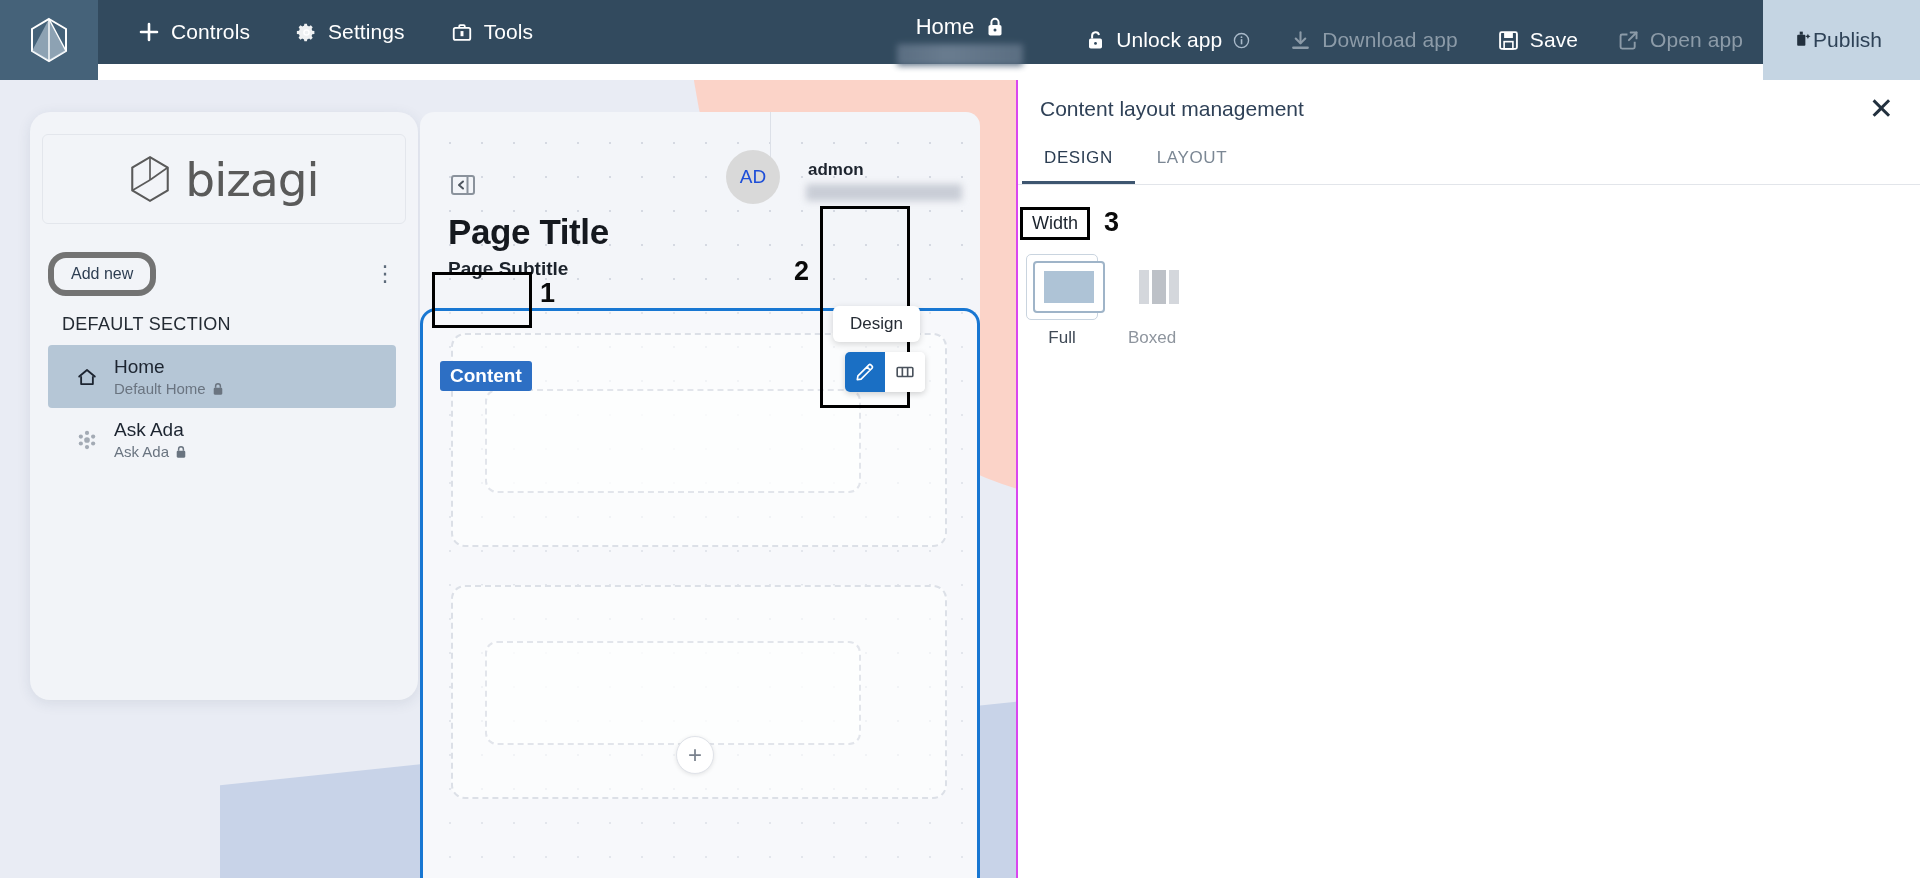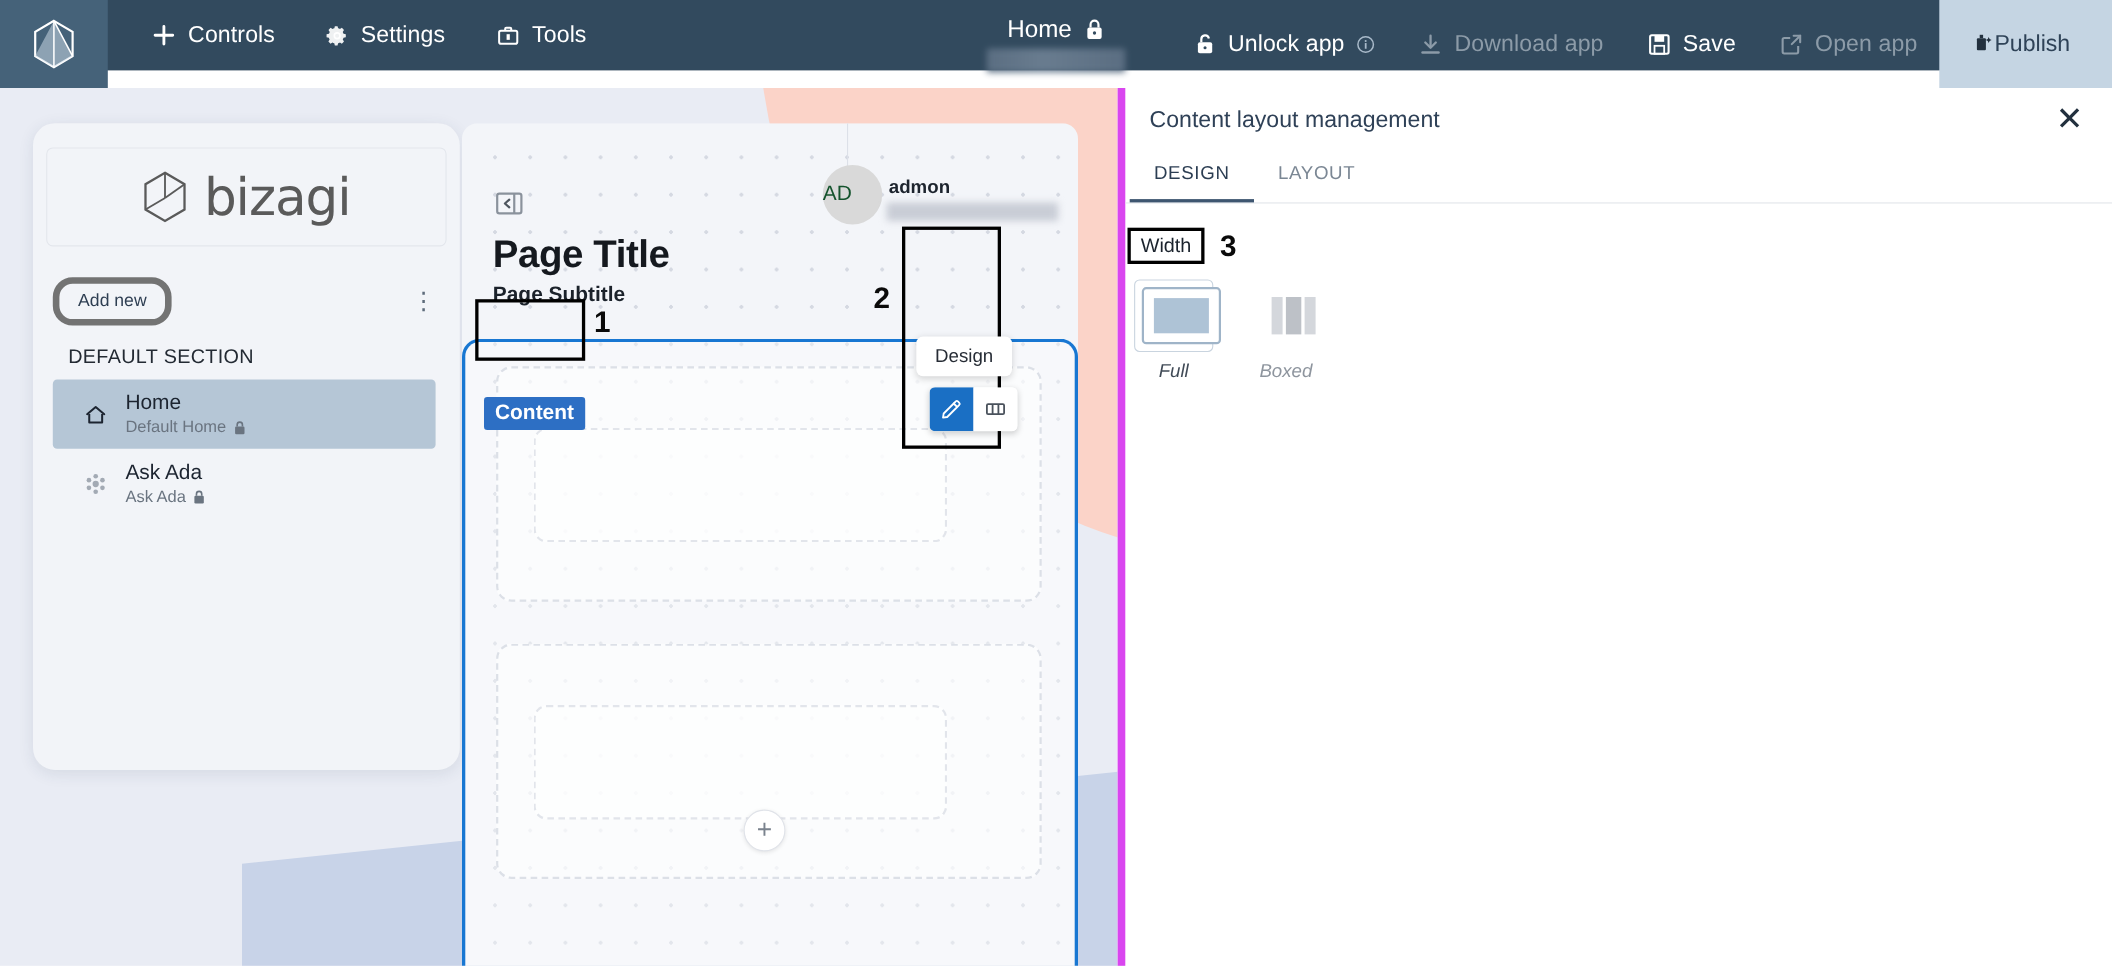"Content layout management" .rpanel { border-left: 7px solid #d946ef -> 2px solid #d946ef }
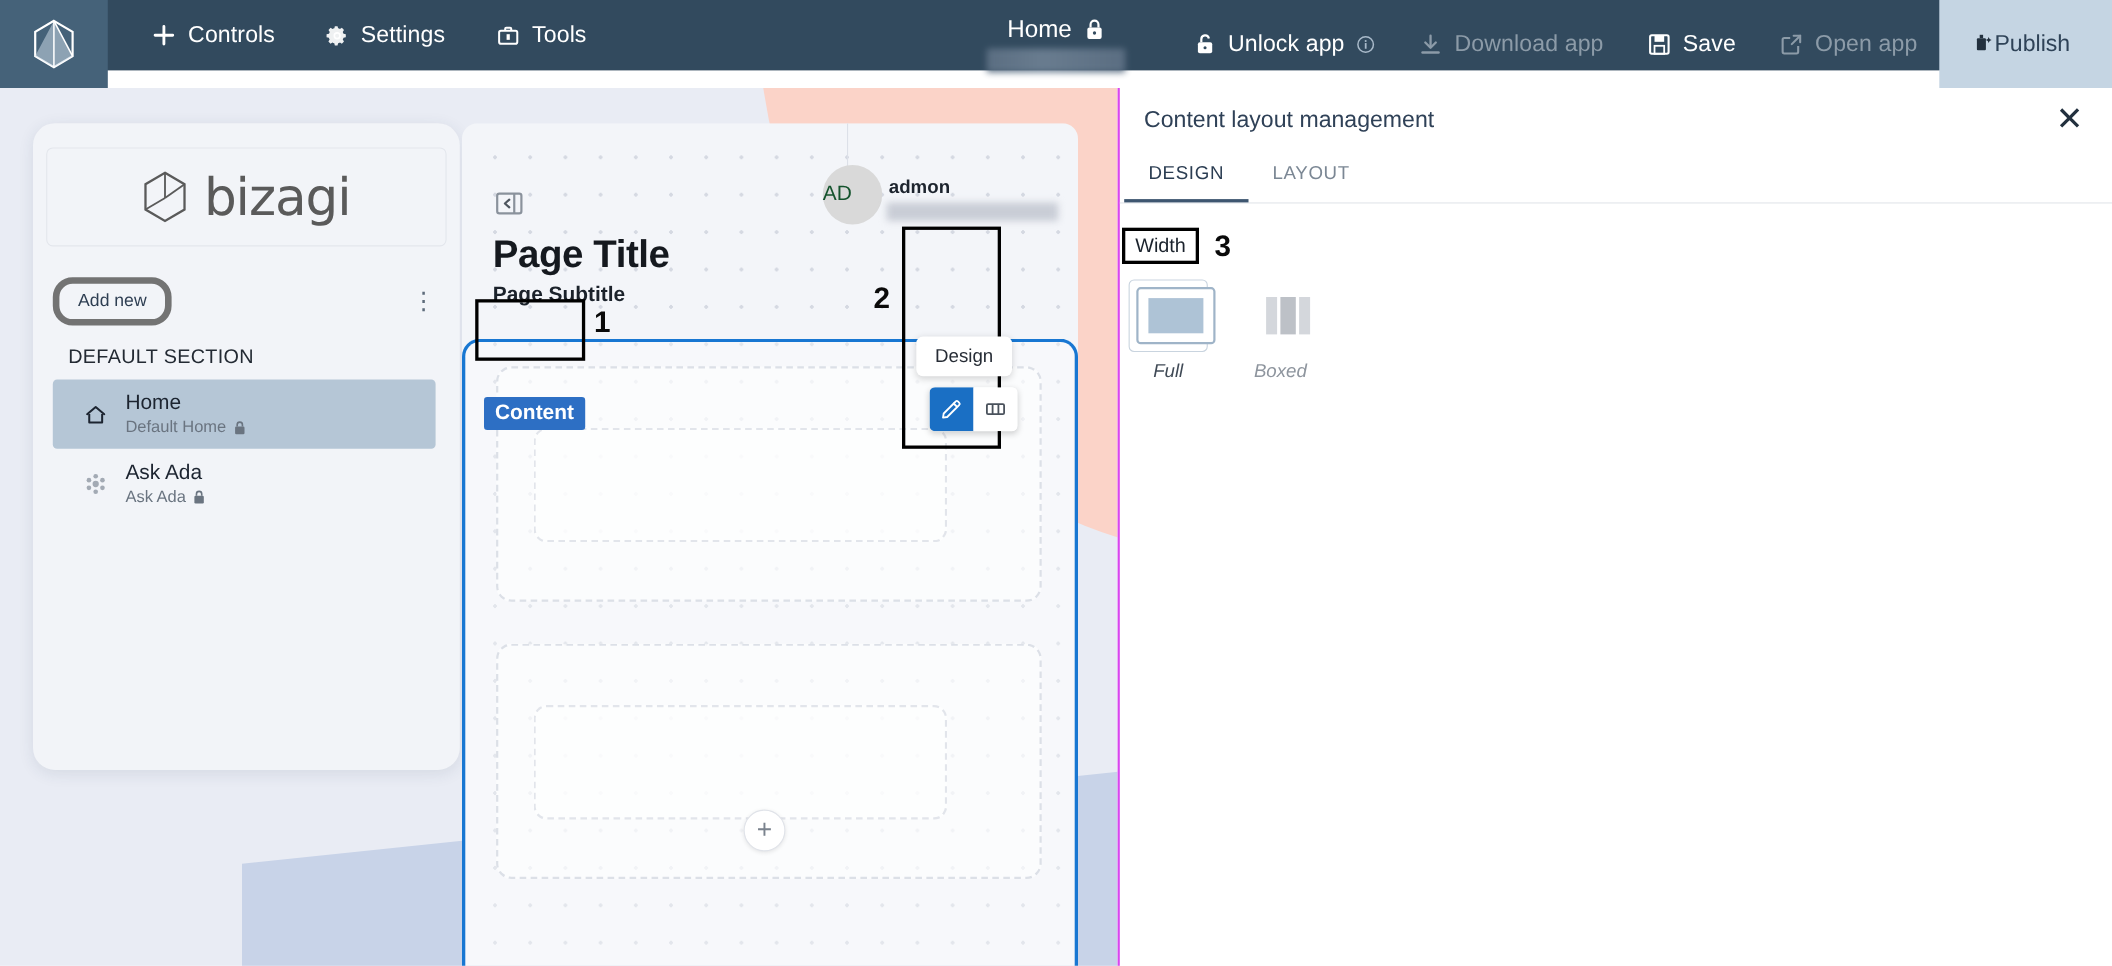"AD" .avatar { color: #14532d -> #1d4ed8; justify-content: flex-start -> center; left: 328px -> 306px }
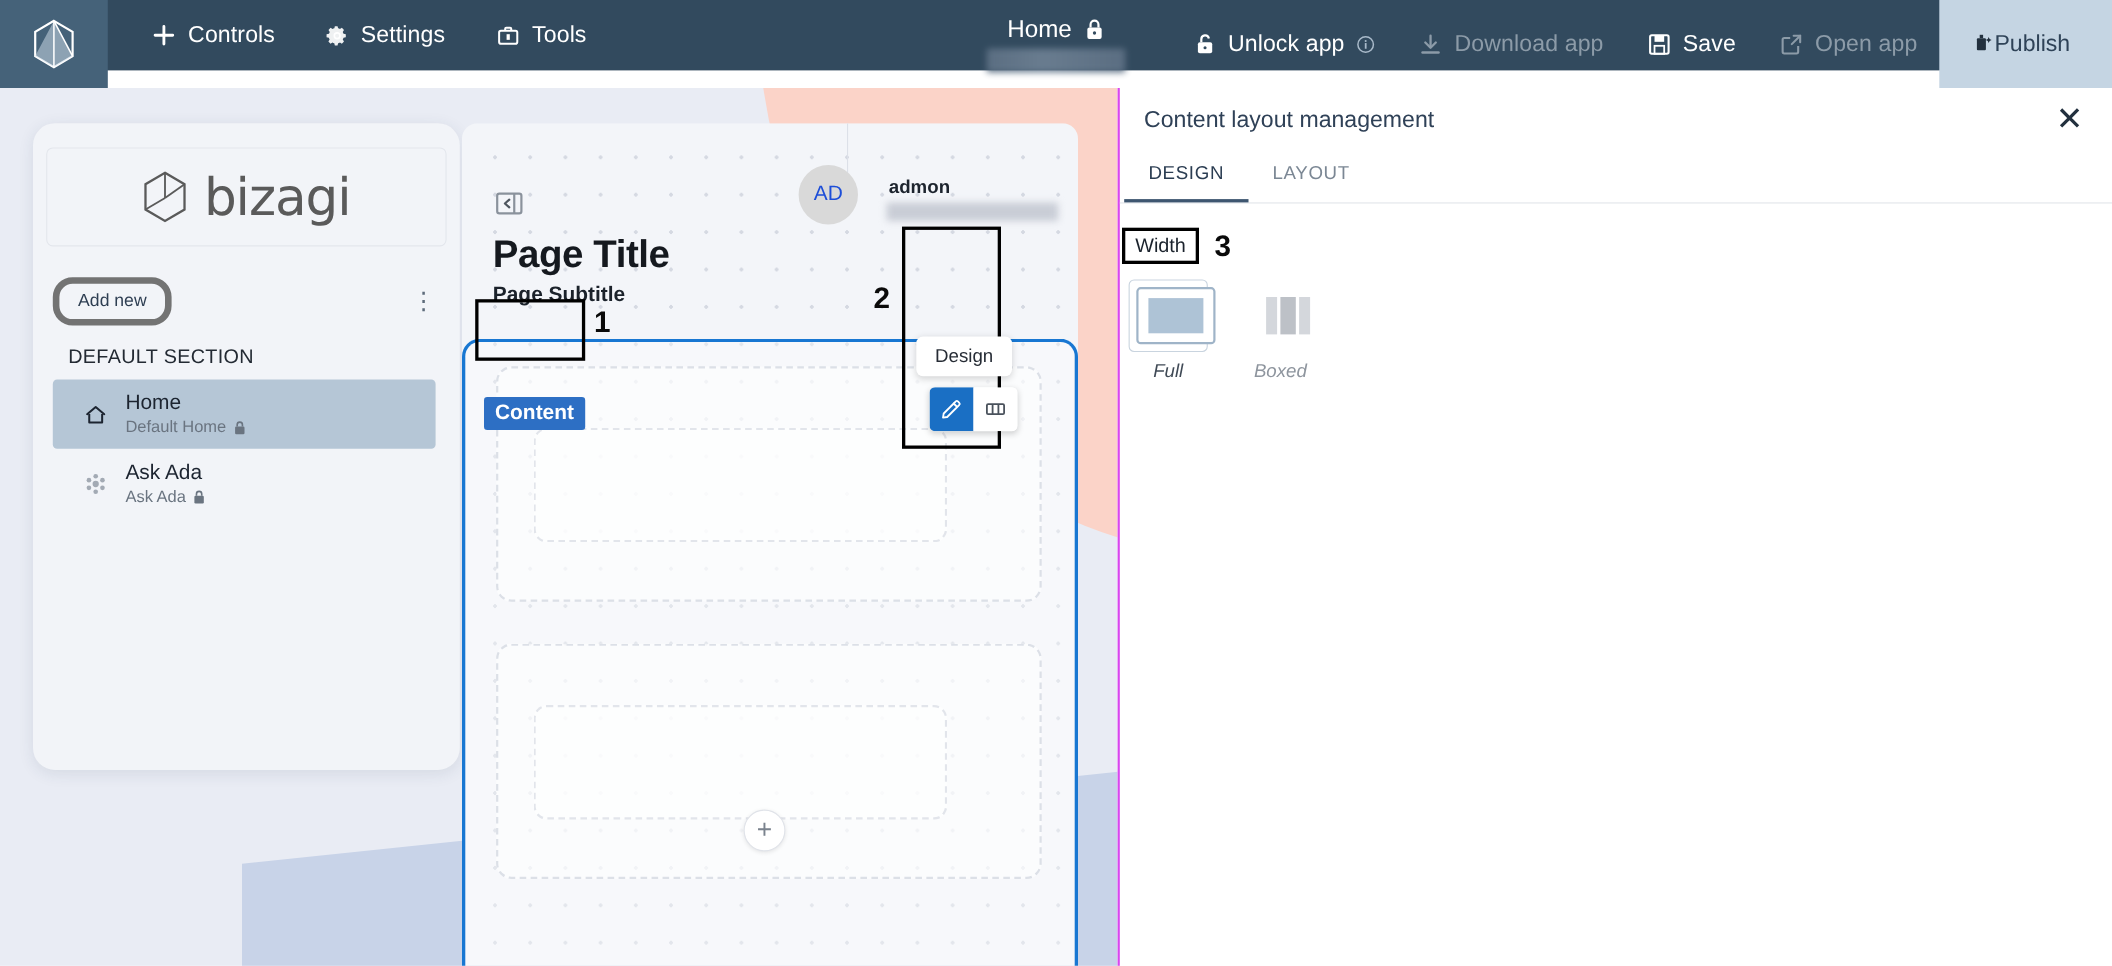"Width" div { align-items: flex-end -> flex-start }
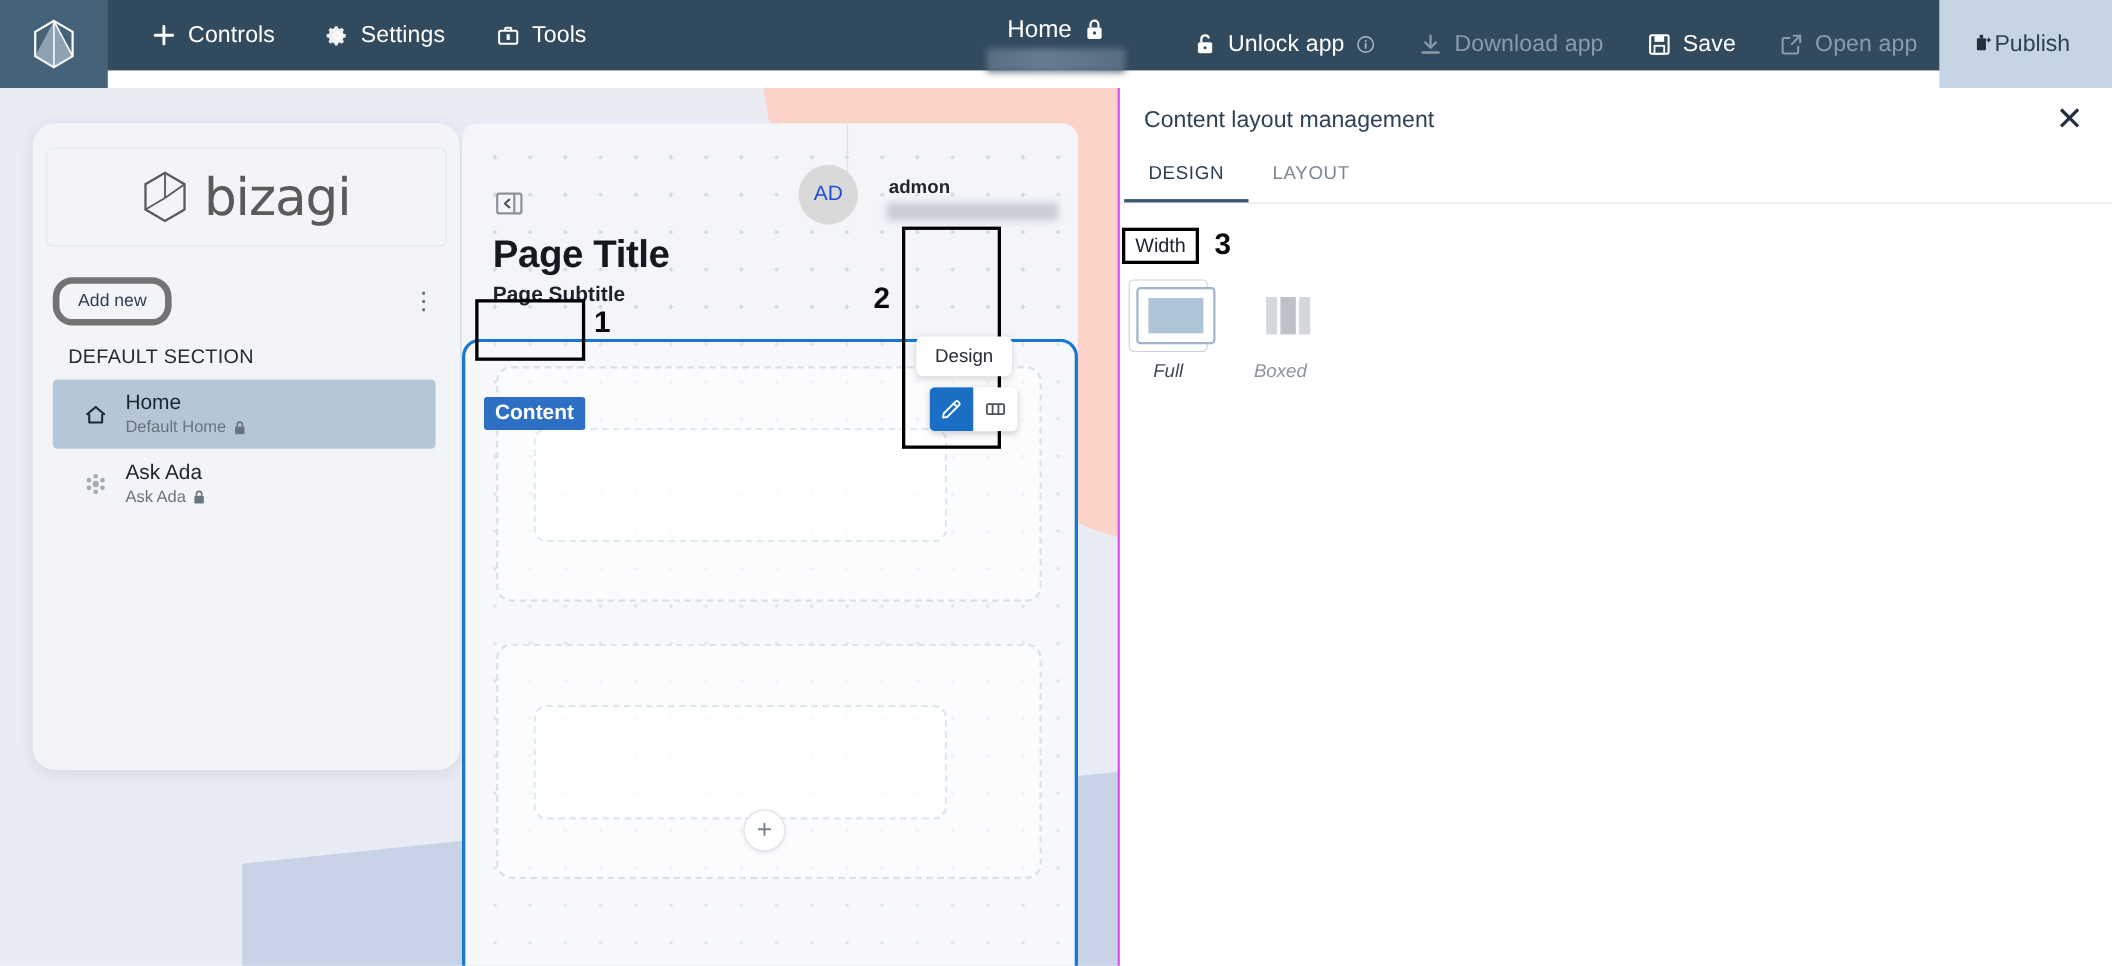"Full" .opt-row { font-style: italic -> none; gap: 30px -> 18px }
